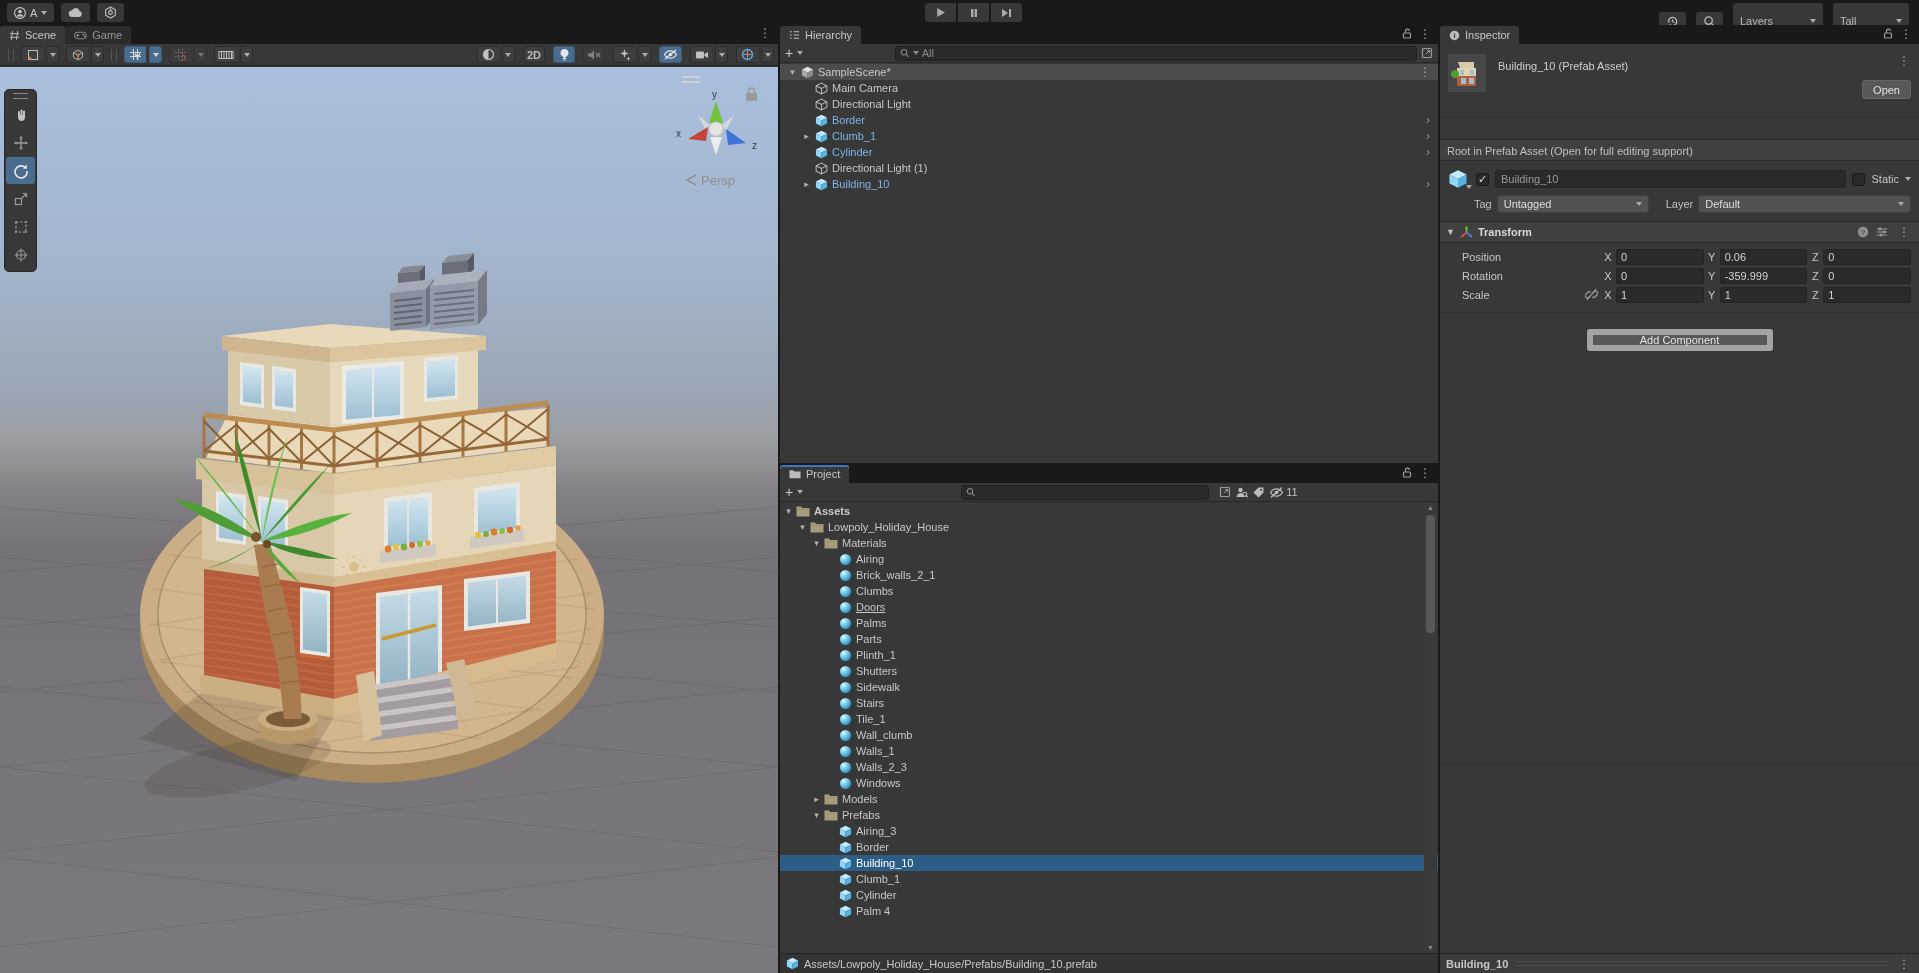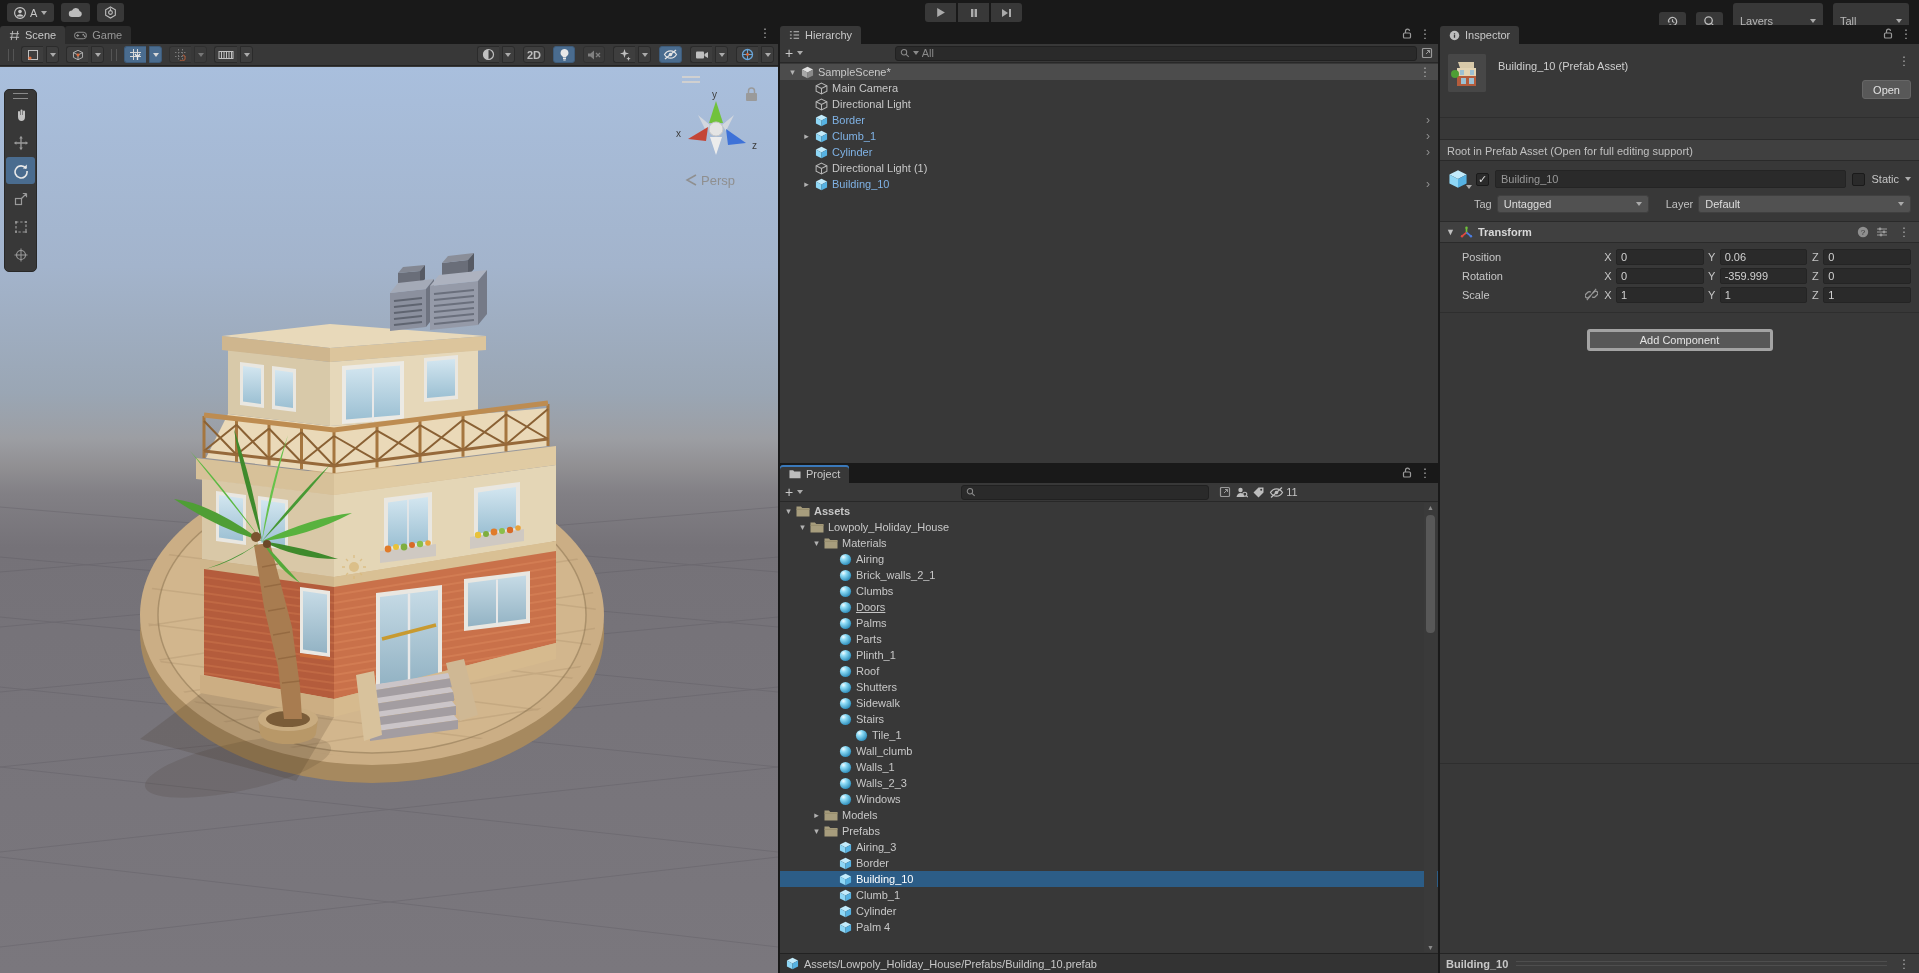"Add Component" .add-comp { border: 3px solid #a3a3a3 -> 6px solid #a3a3a3 }
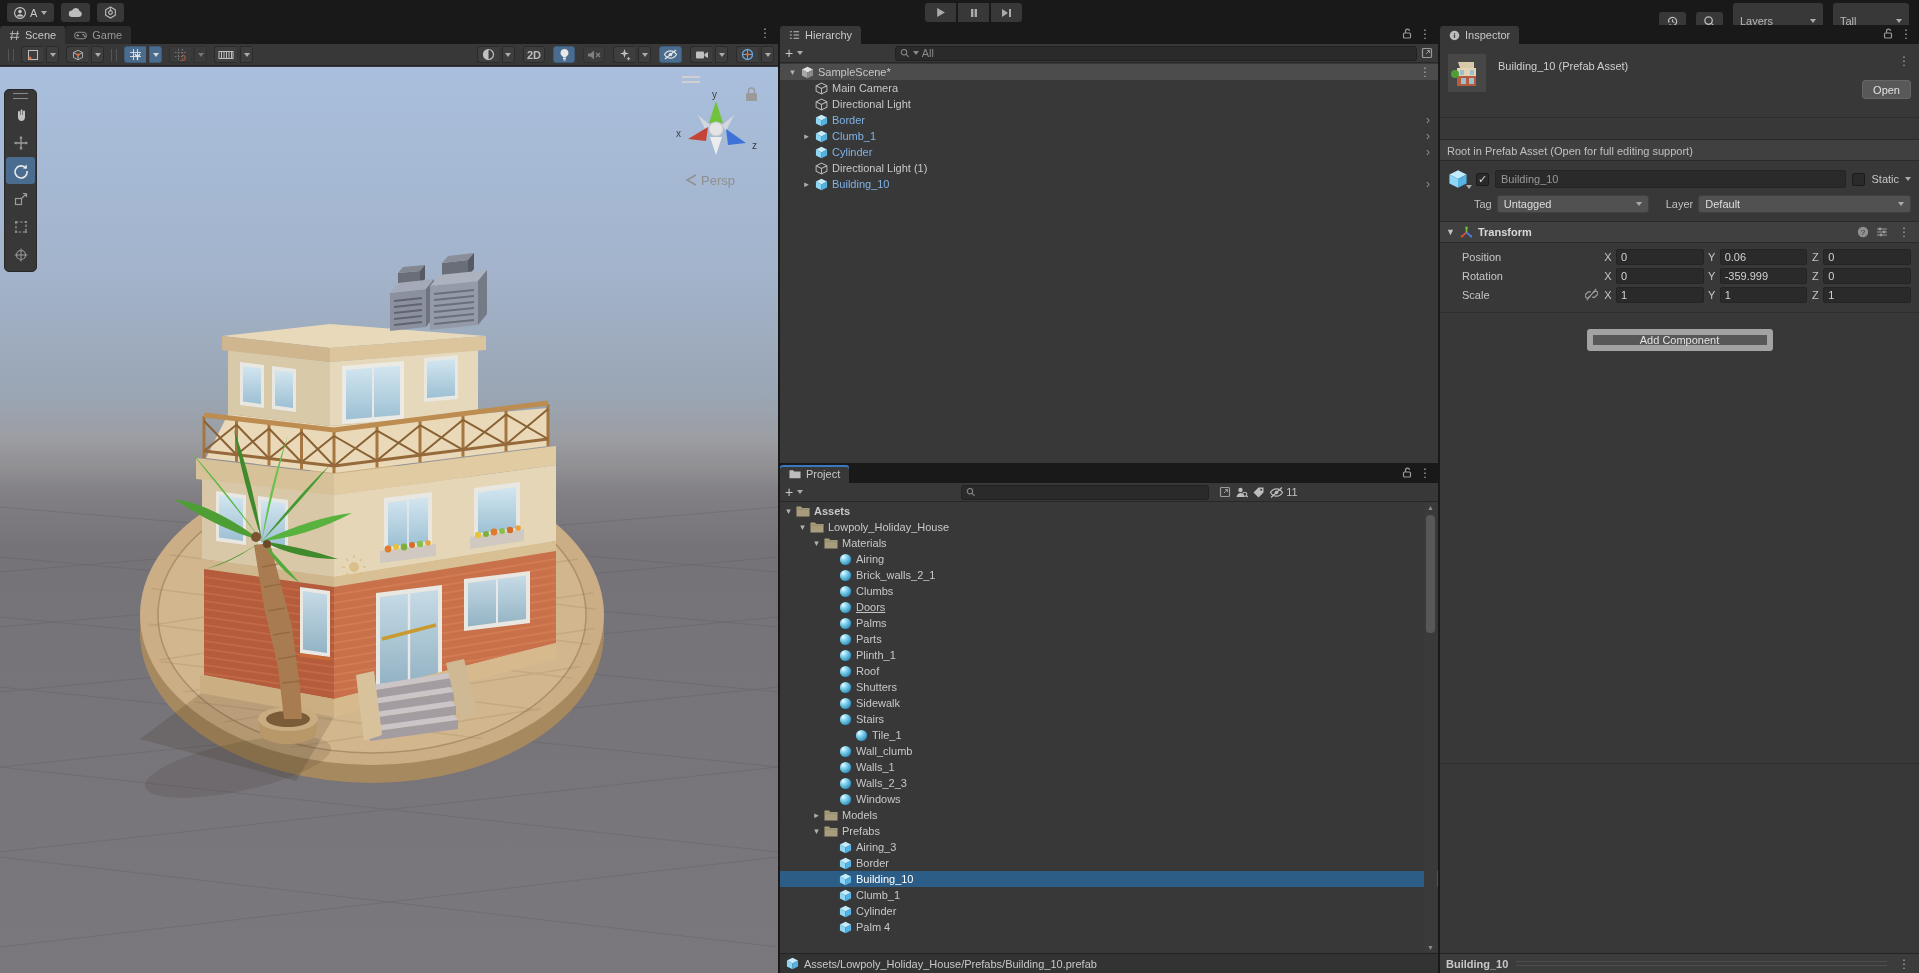"Roof" div.row { html: <div> <span></span> <span> <svg> <circle></circle> </svg> </span> <span>Roof</span> </div> -> none }
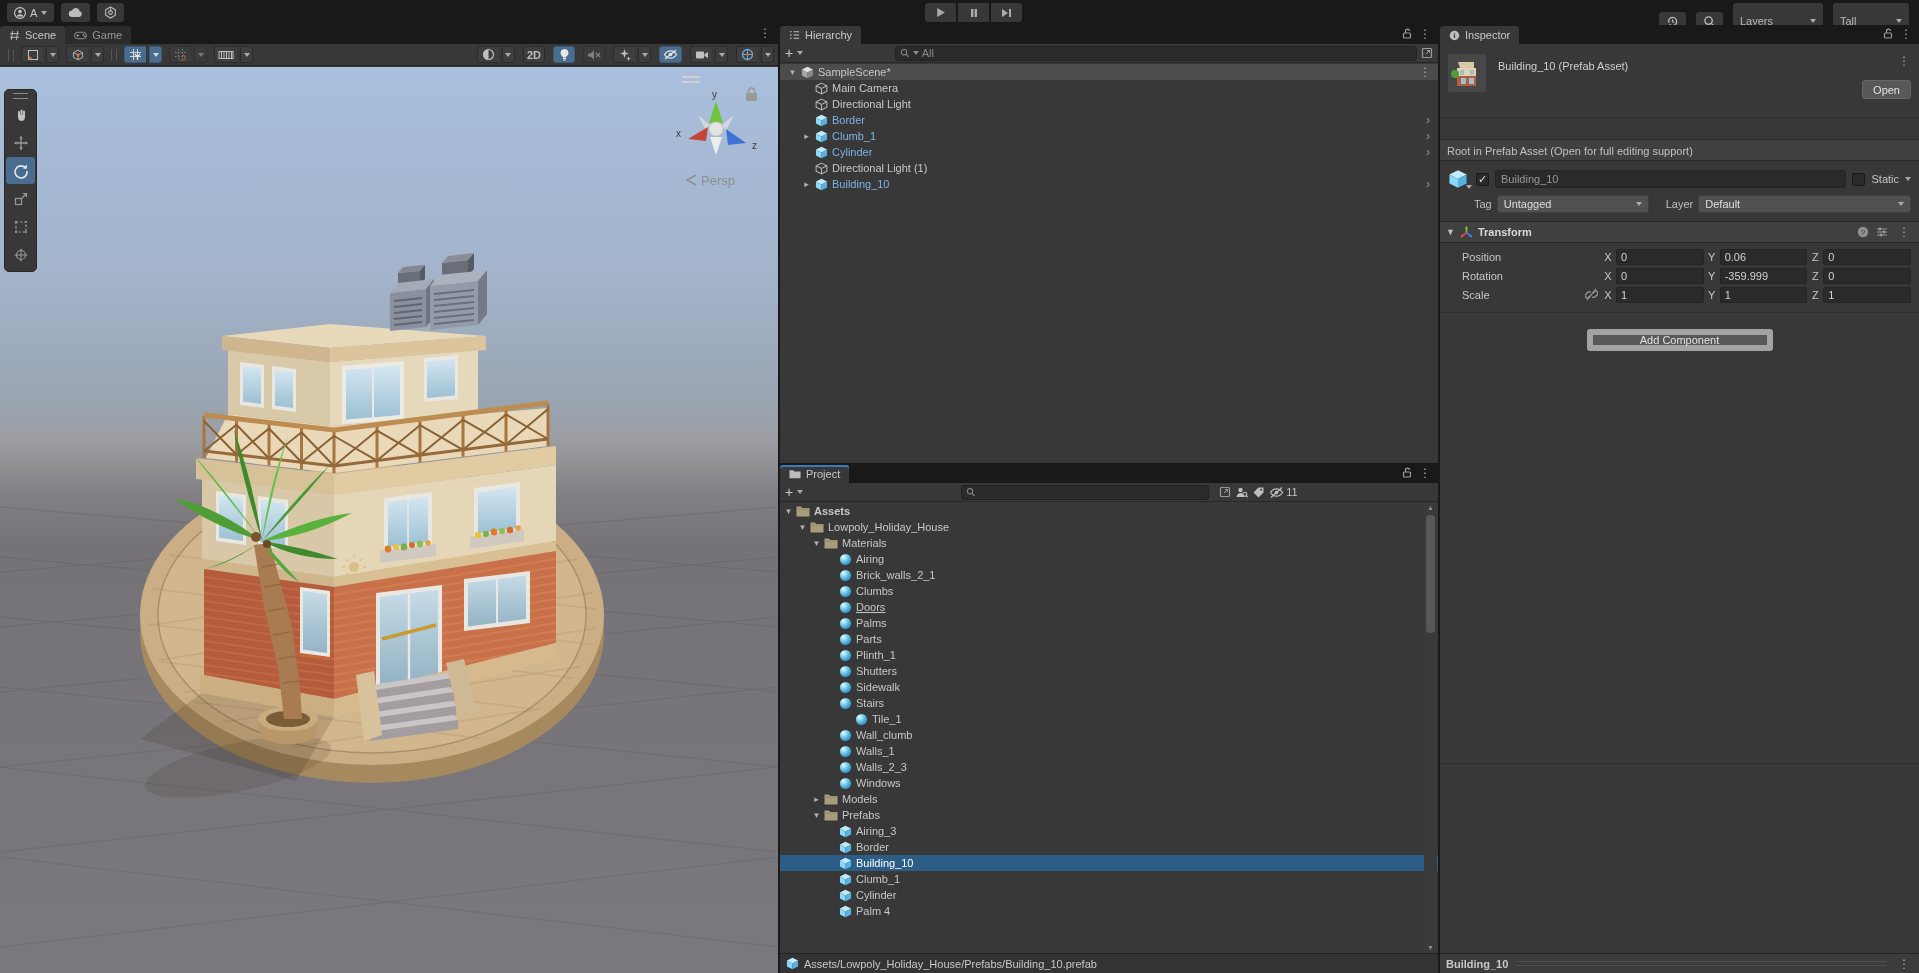"Tile_1" div.row { margin-left: 16px -> none }
